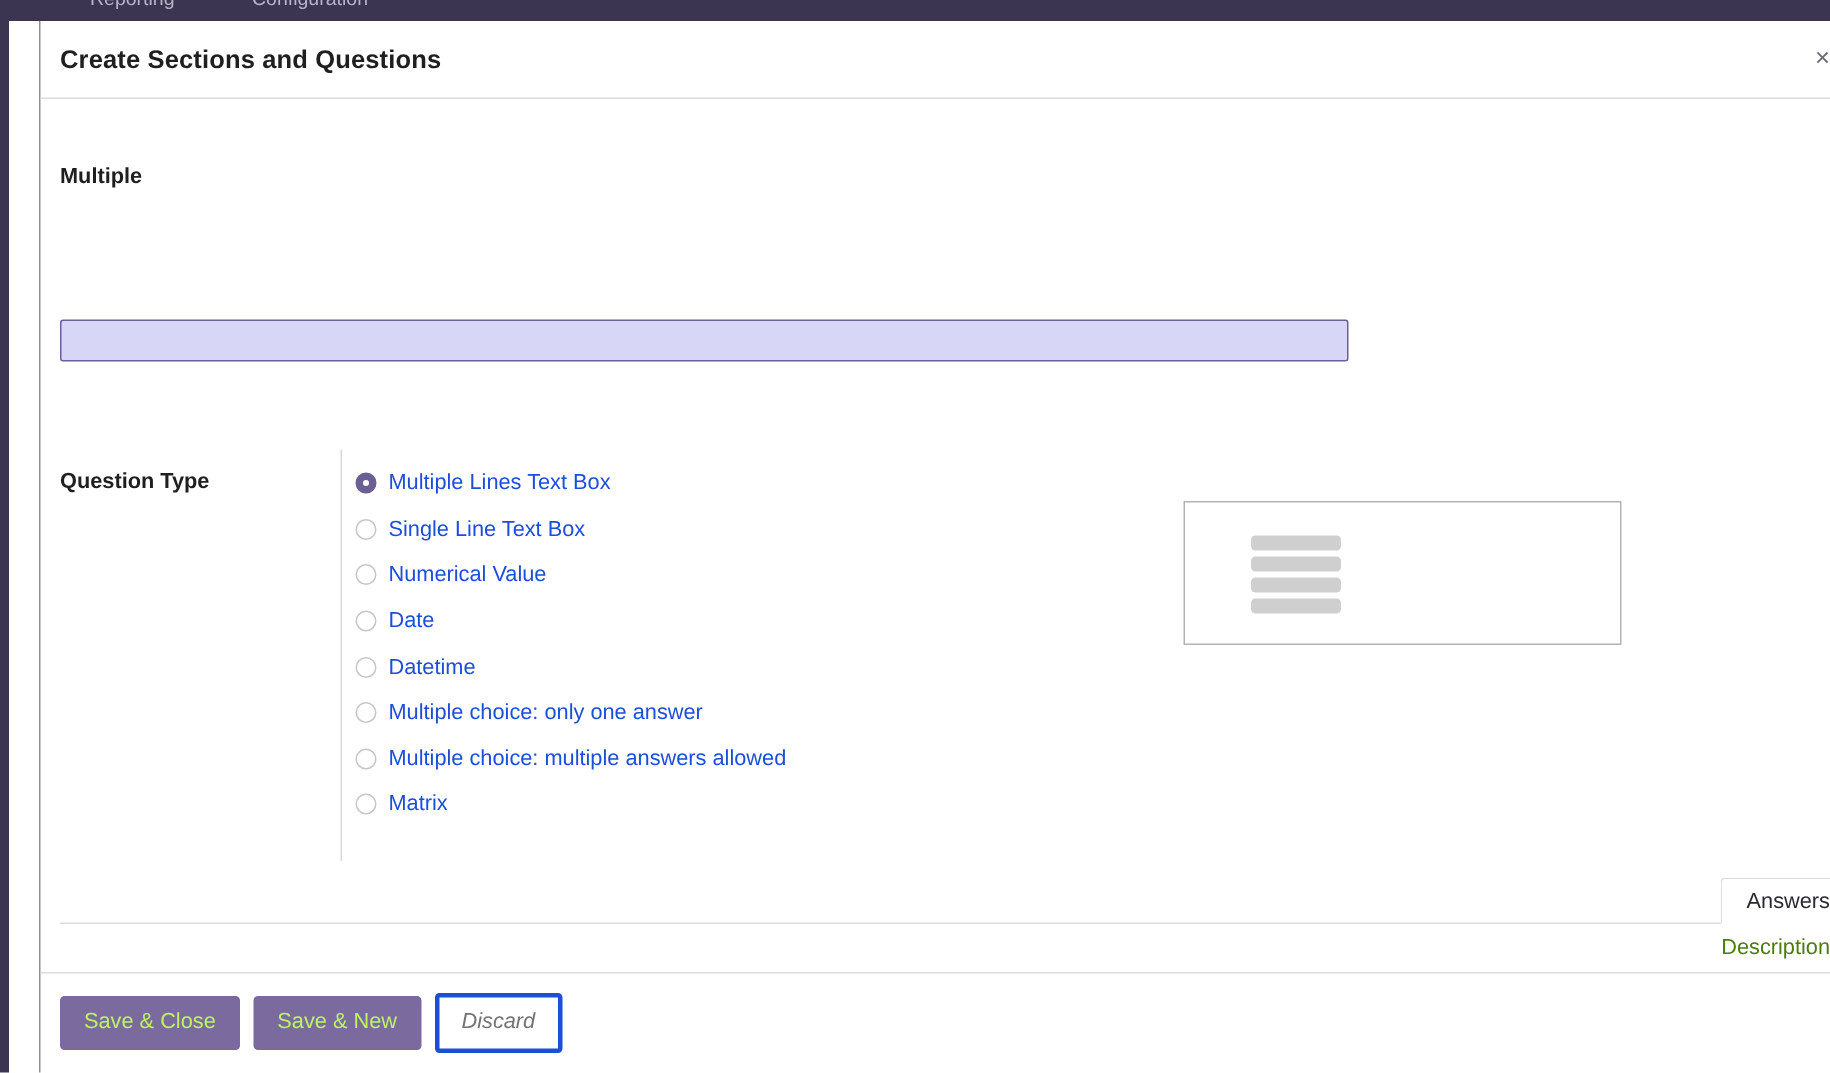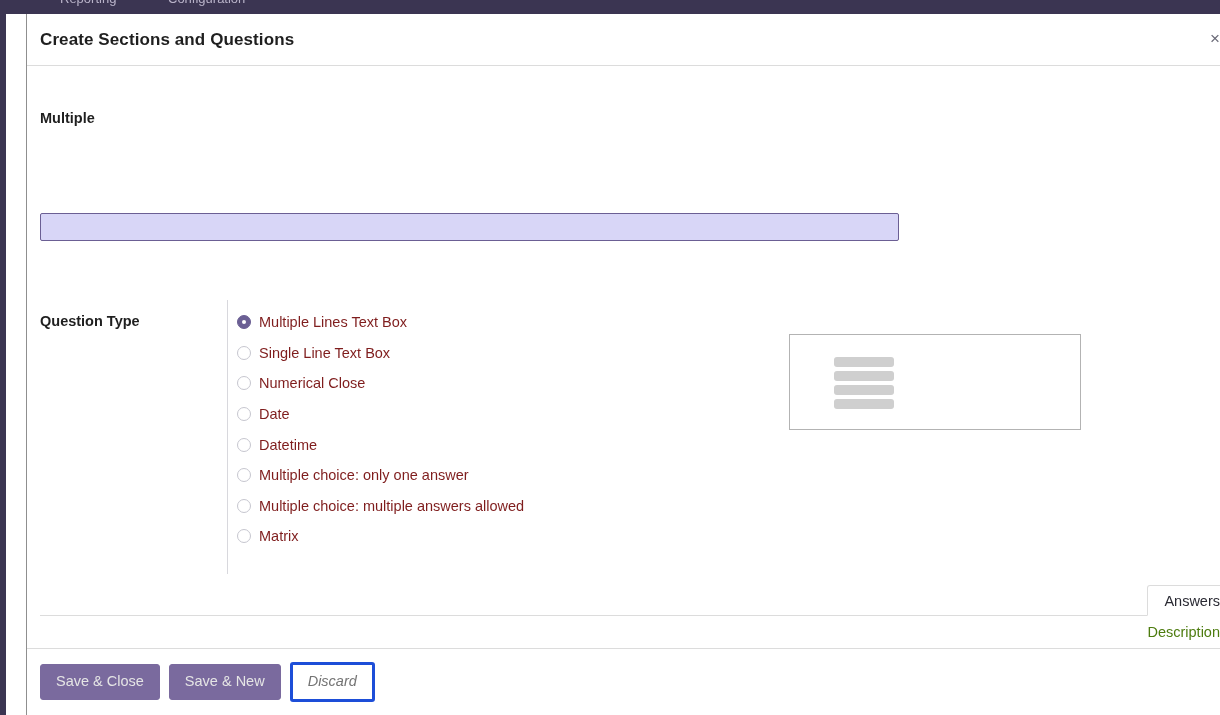"Multiple Lines Text Box" .radio-label { color: #7f1d1d -> #1d4ed8 }
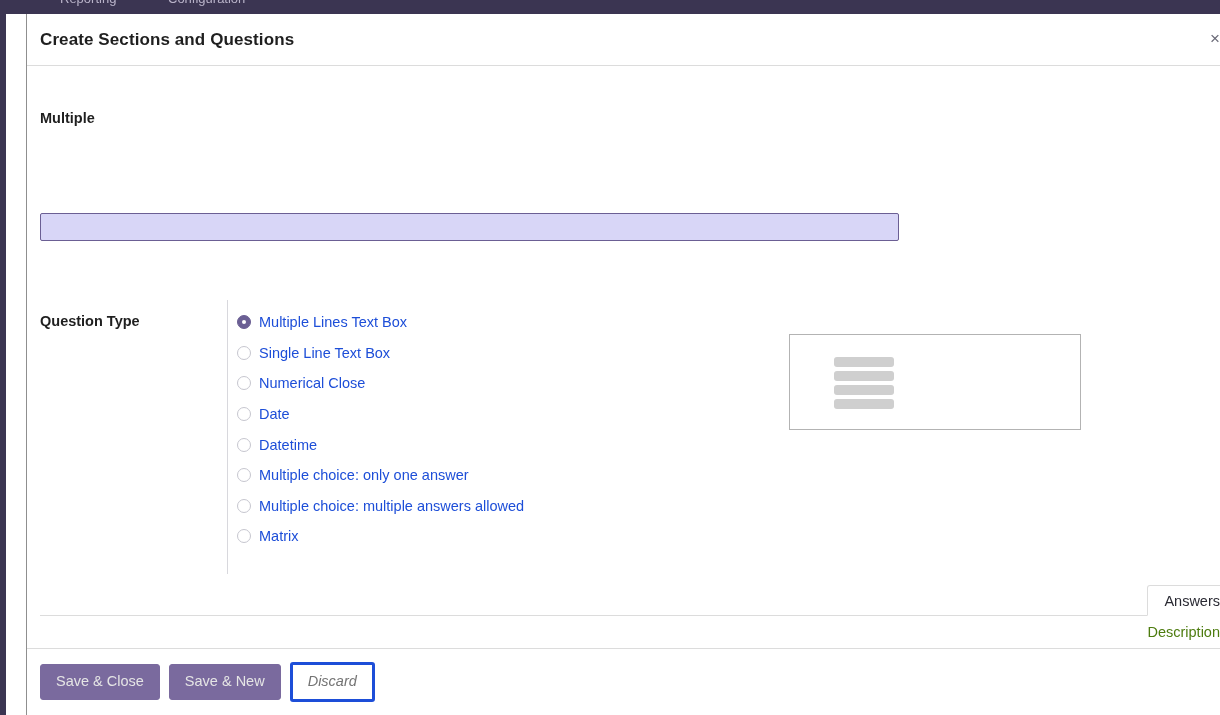"Numerical Close" span.radio-label { text: Close -> Value }
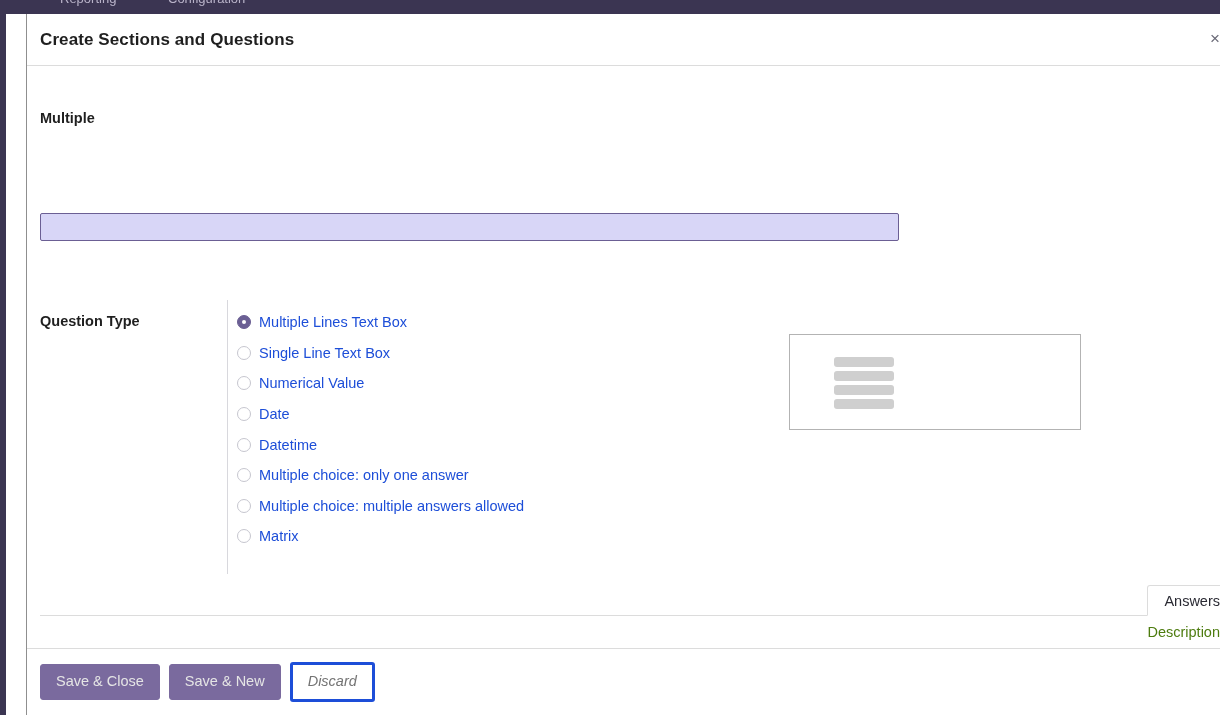"Save & Close" .btn-primary { color: #e5e5e5 -> #bef264 }
